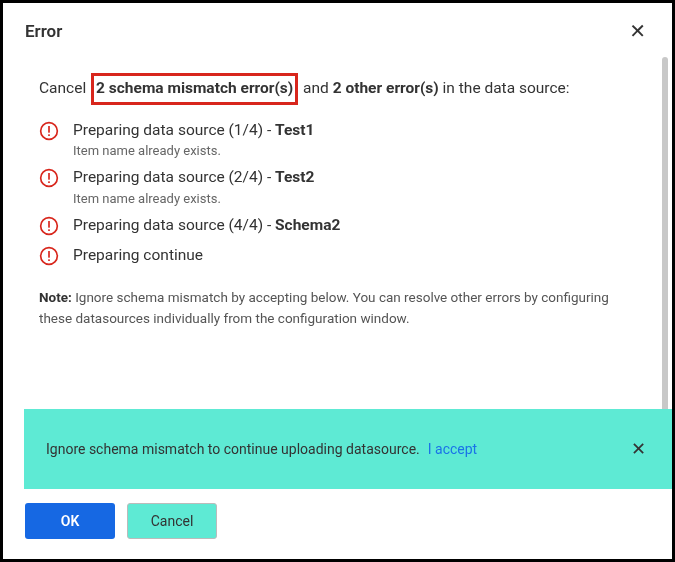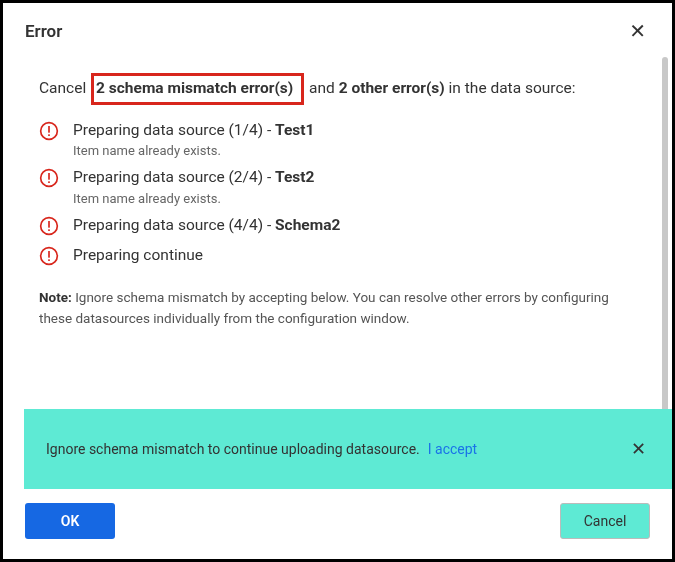"2 schema mismatch error(s)" .highlight-box { padding: 0 8px 2px 2px -> 0 2px 2px 2px }
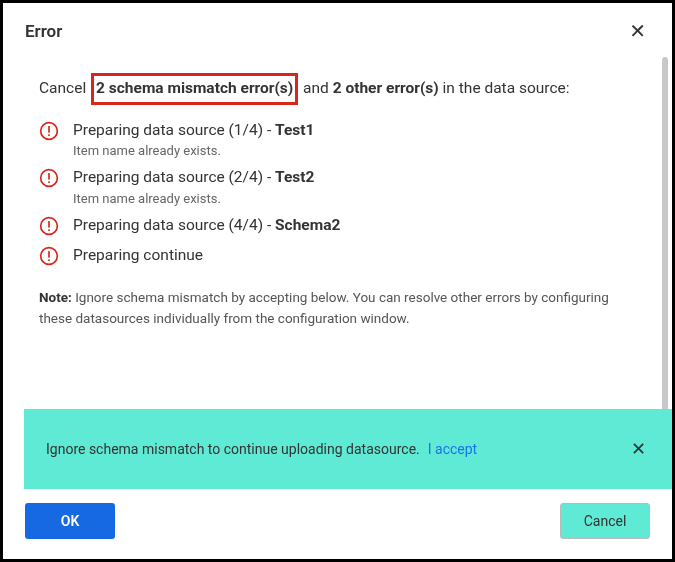"OK" .footer { justify-content: space-between -> flex-start }
